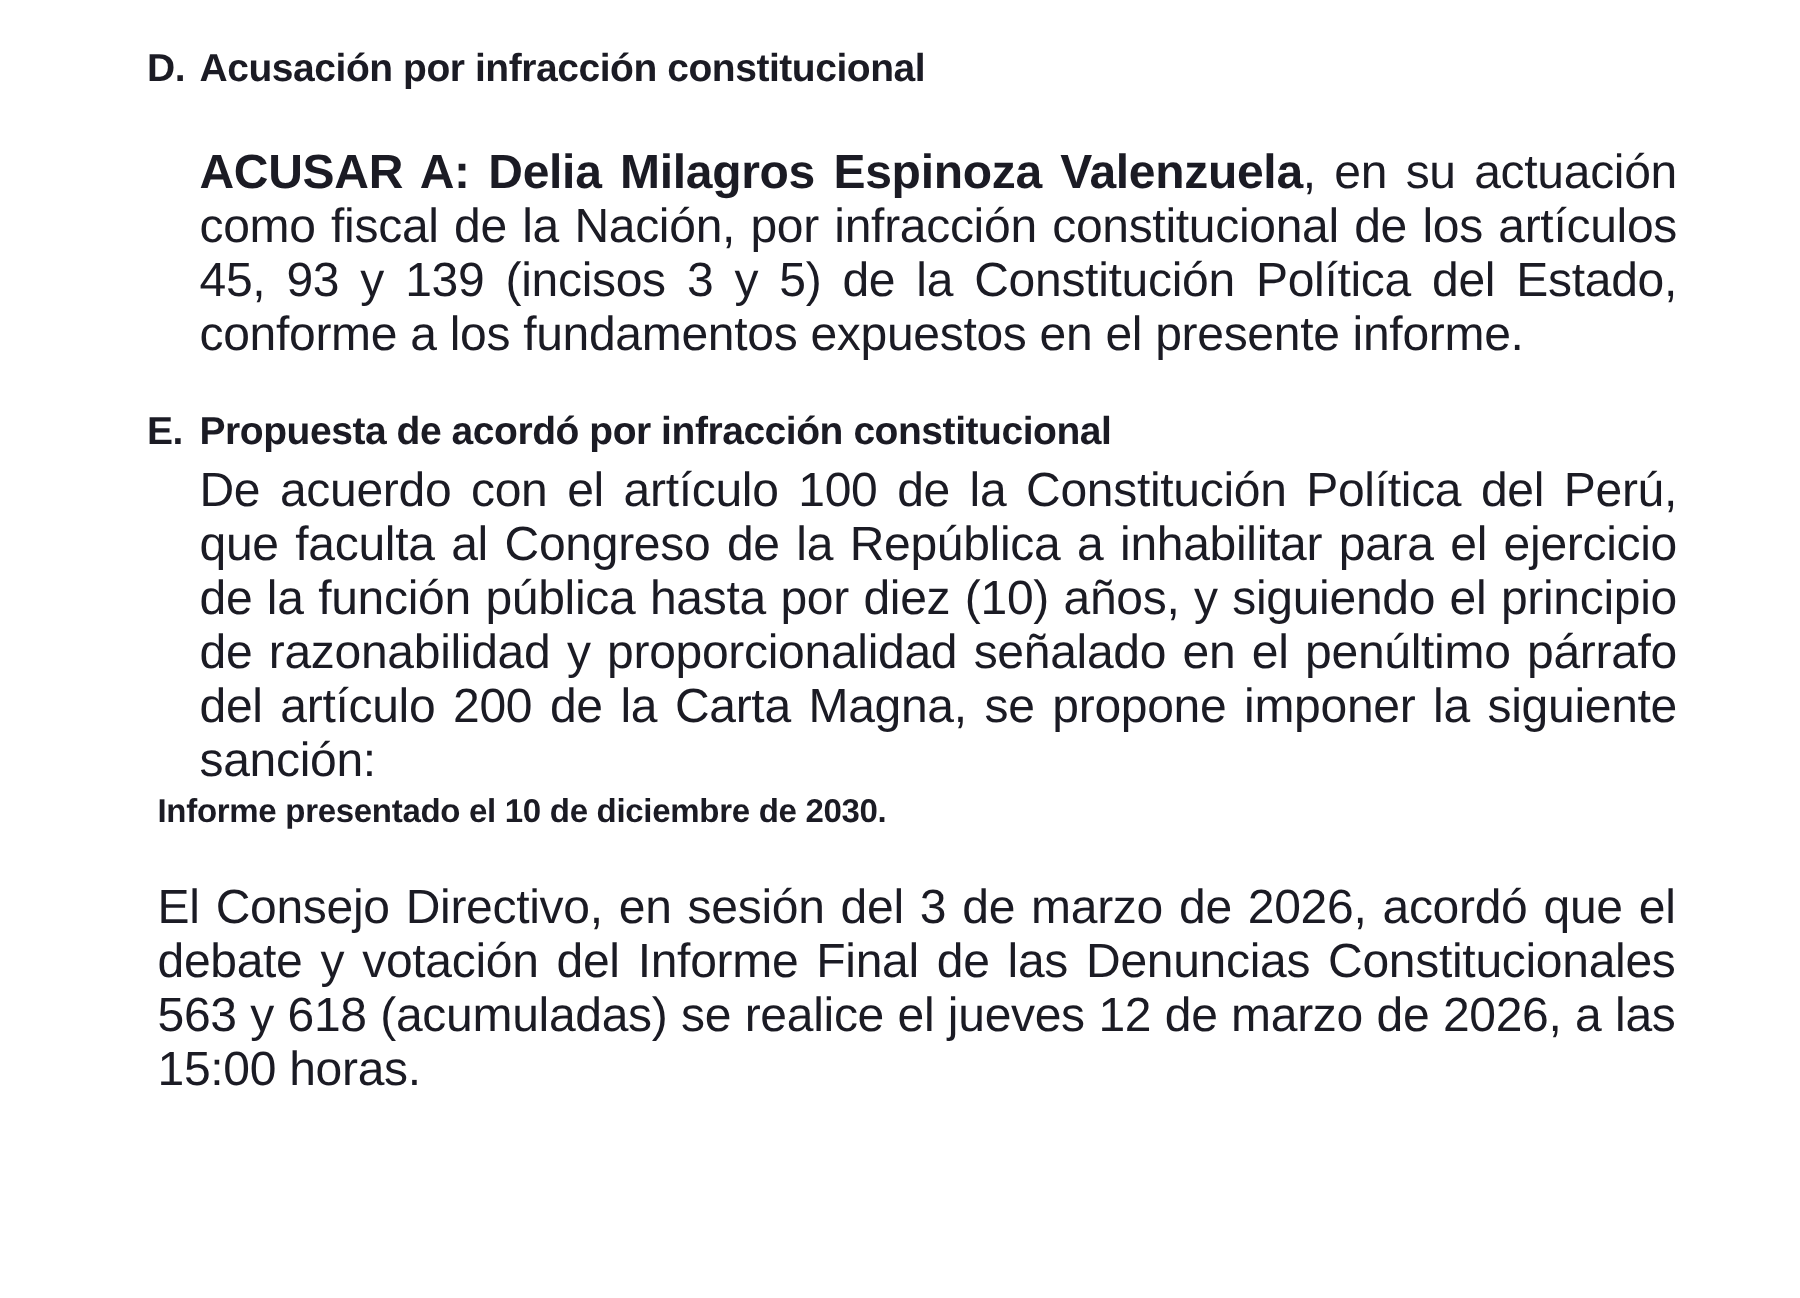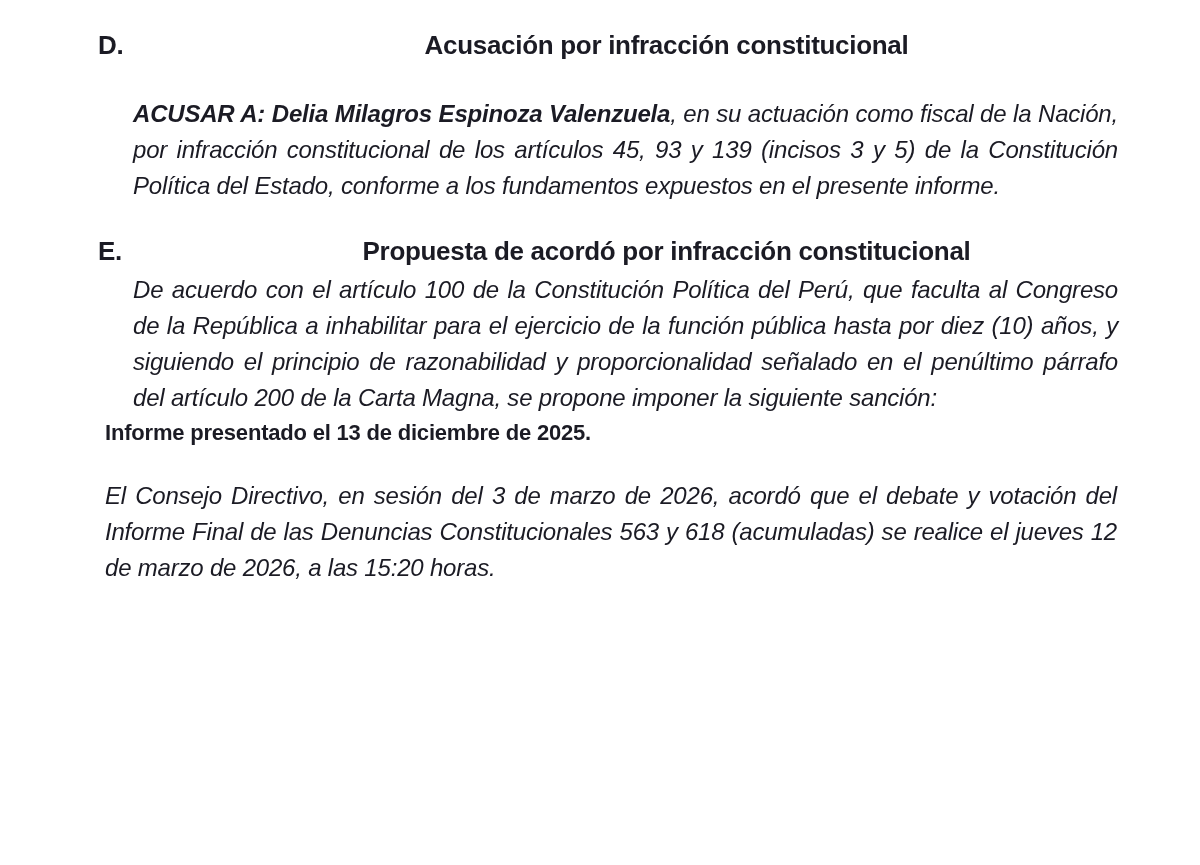"Acusación por infracción constitucional" .heading .htitle { text-align: center -> none }
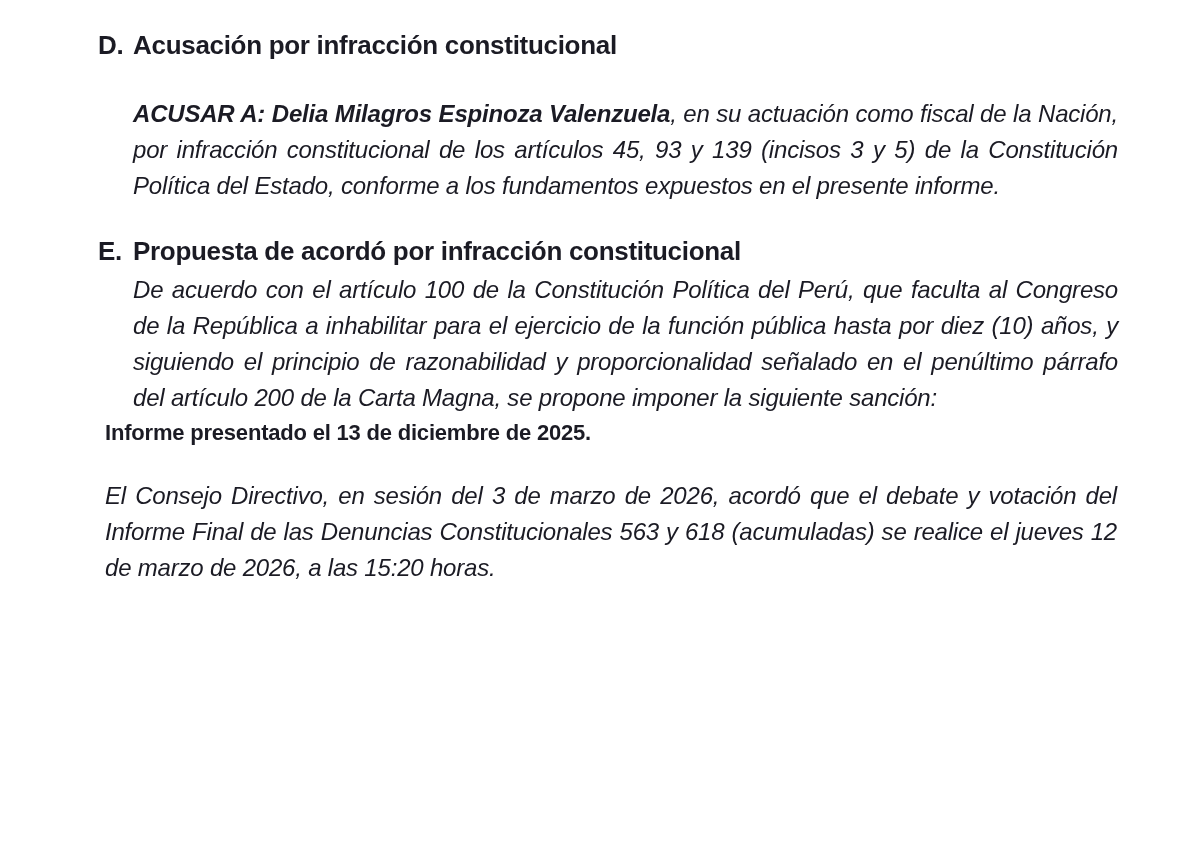"ACUSAR A: Delia Milagros Espinoza" .para { font-size: 24px -> 32px; font-style: italic -> none }
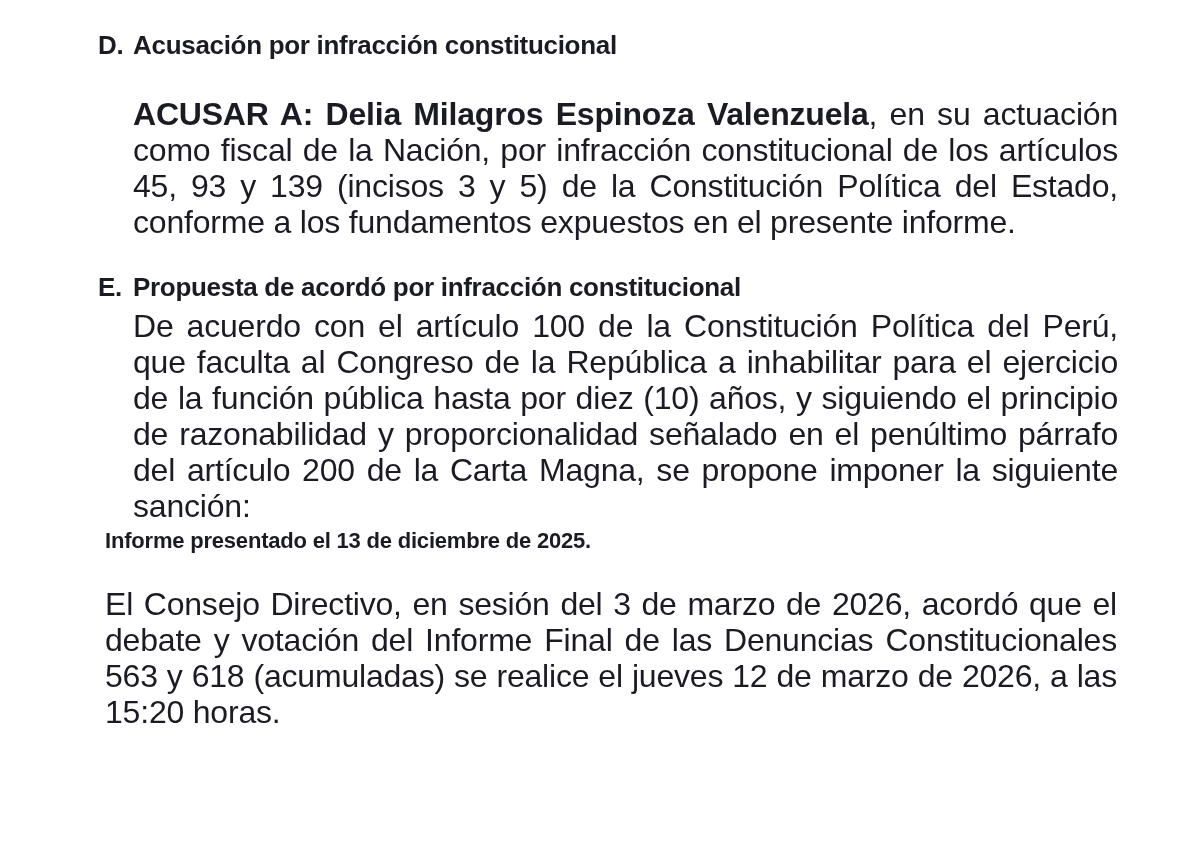"Informe presentado el 13 de" p.note { text: 13 de diciembre de 2025 -> 10 de diciembre de 2030 }
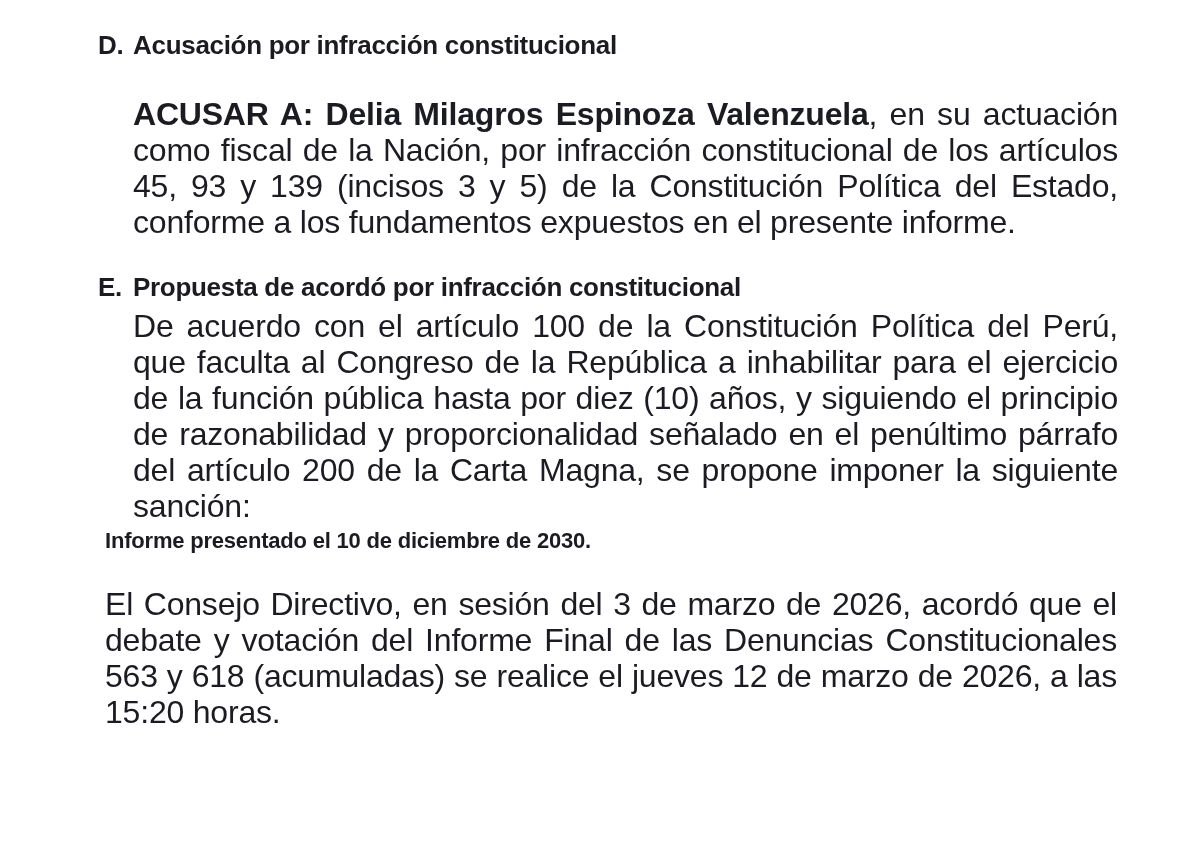"El Consejo Directivo, en sesión" p.para { text: 15:20 -> 15:00 }
